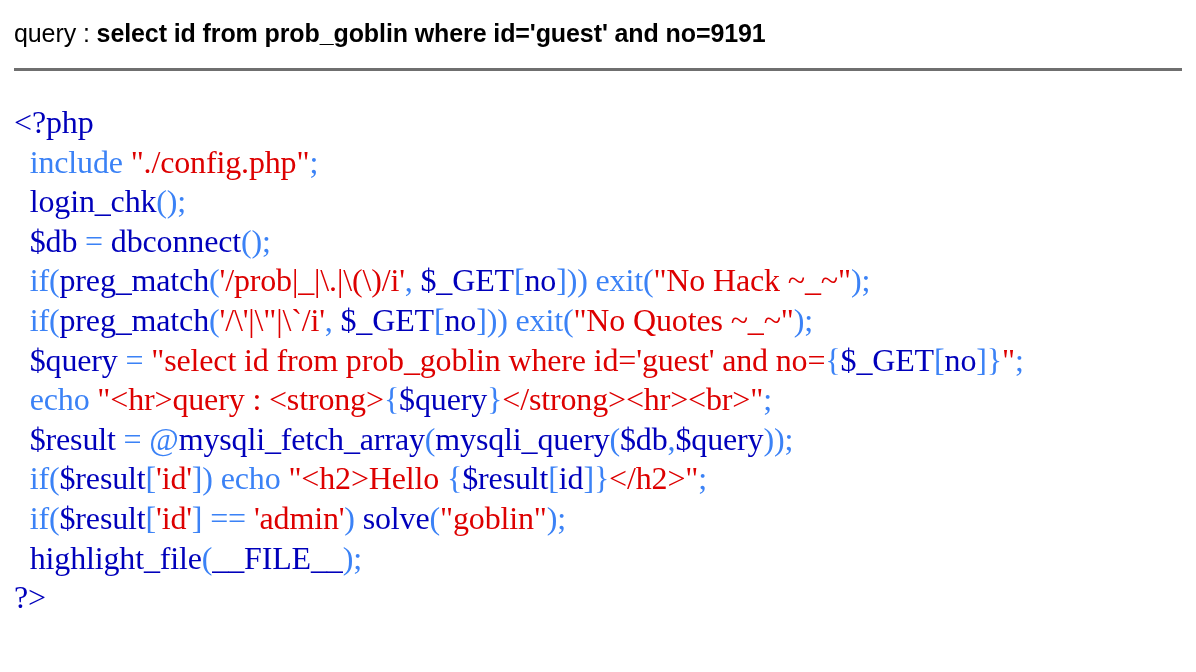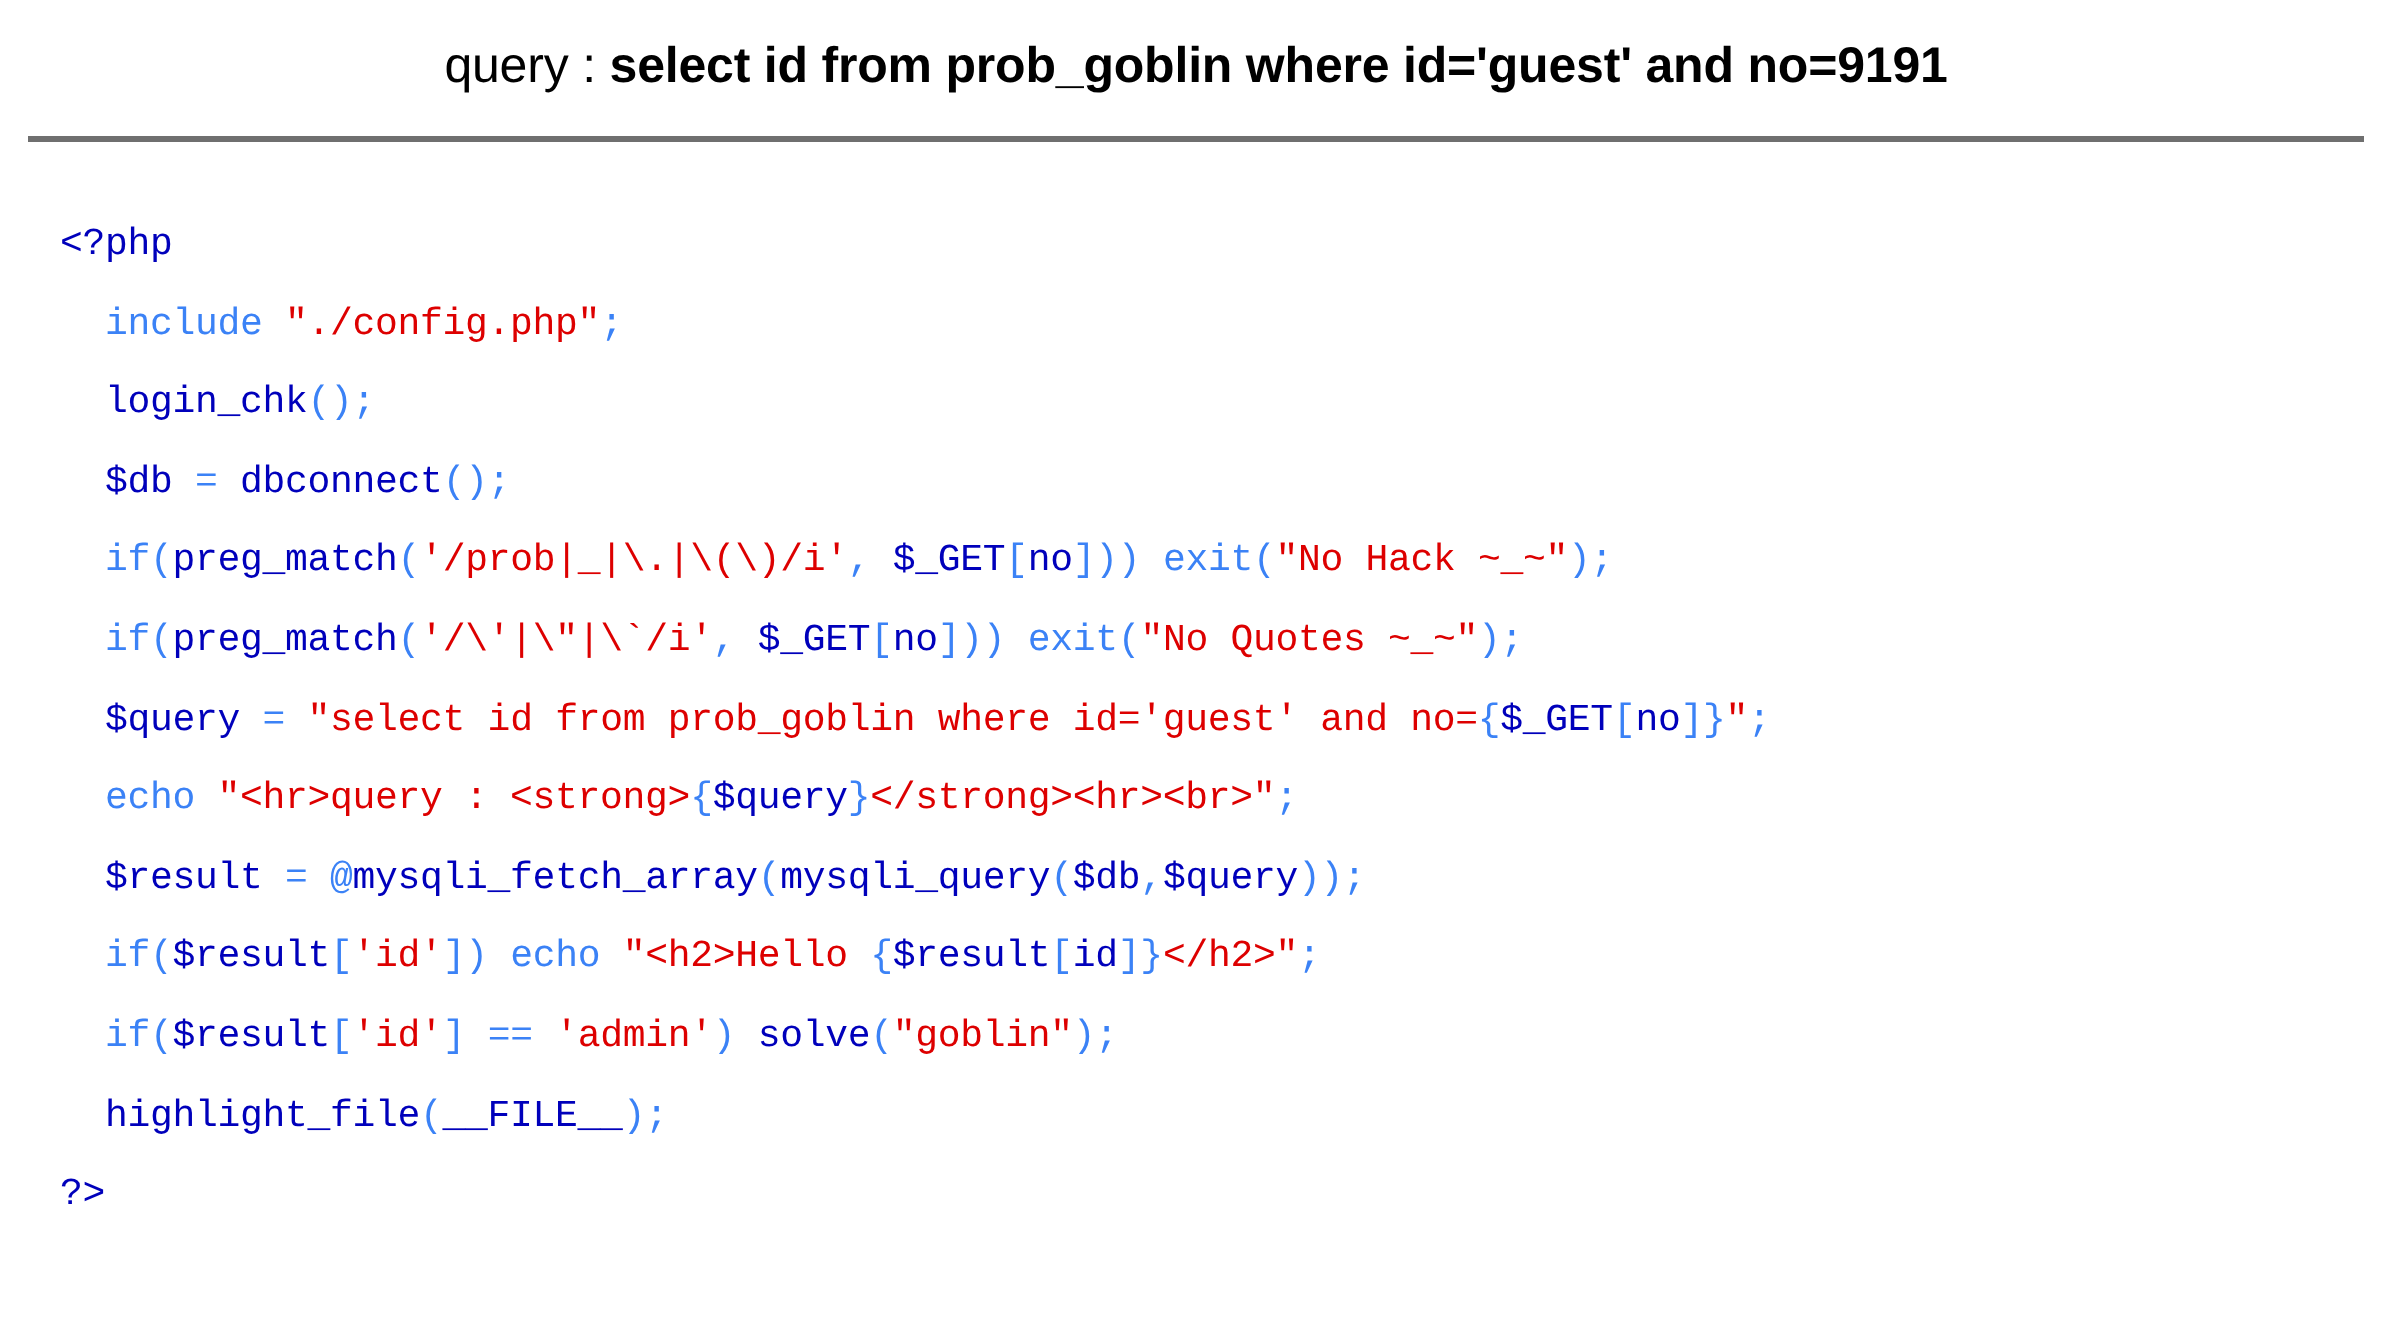"query : select id from" .query-line { text-align: center -> none }
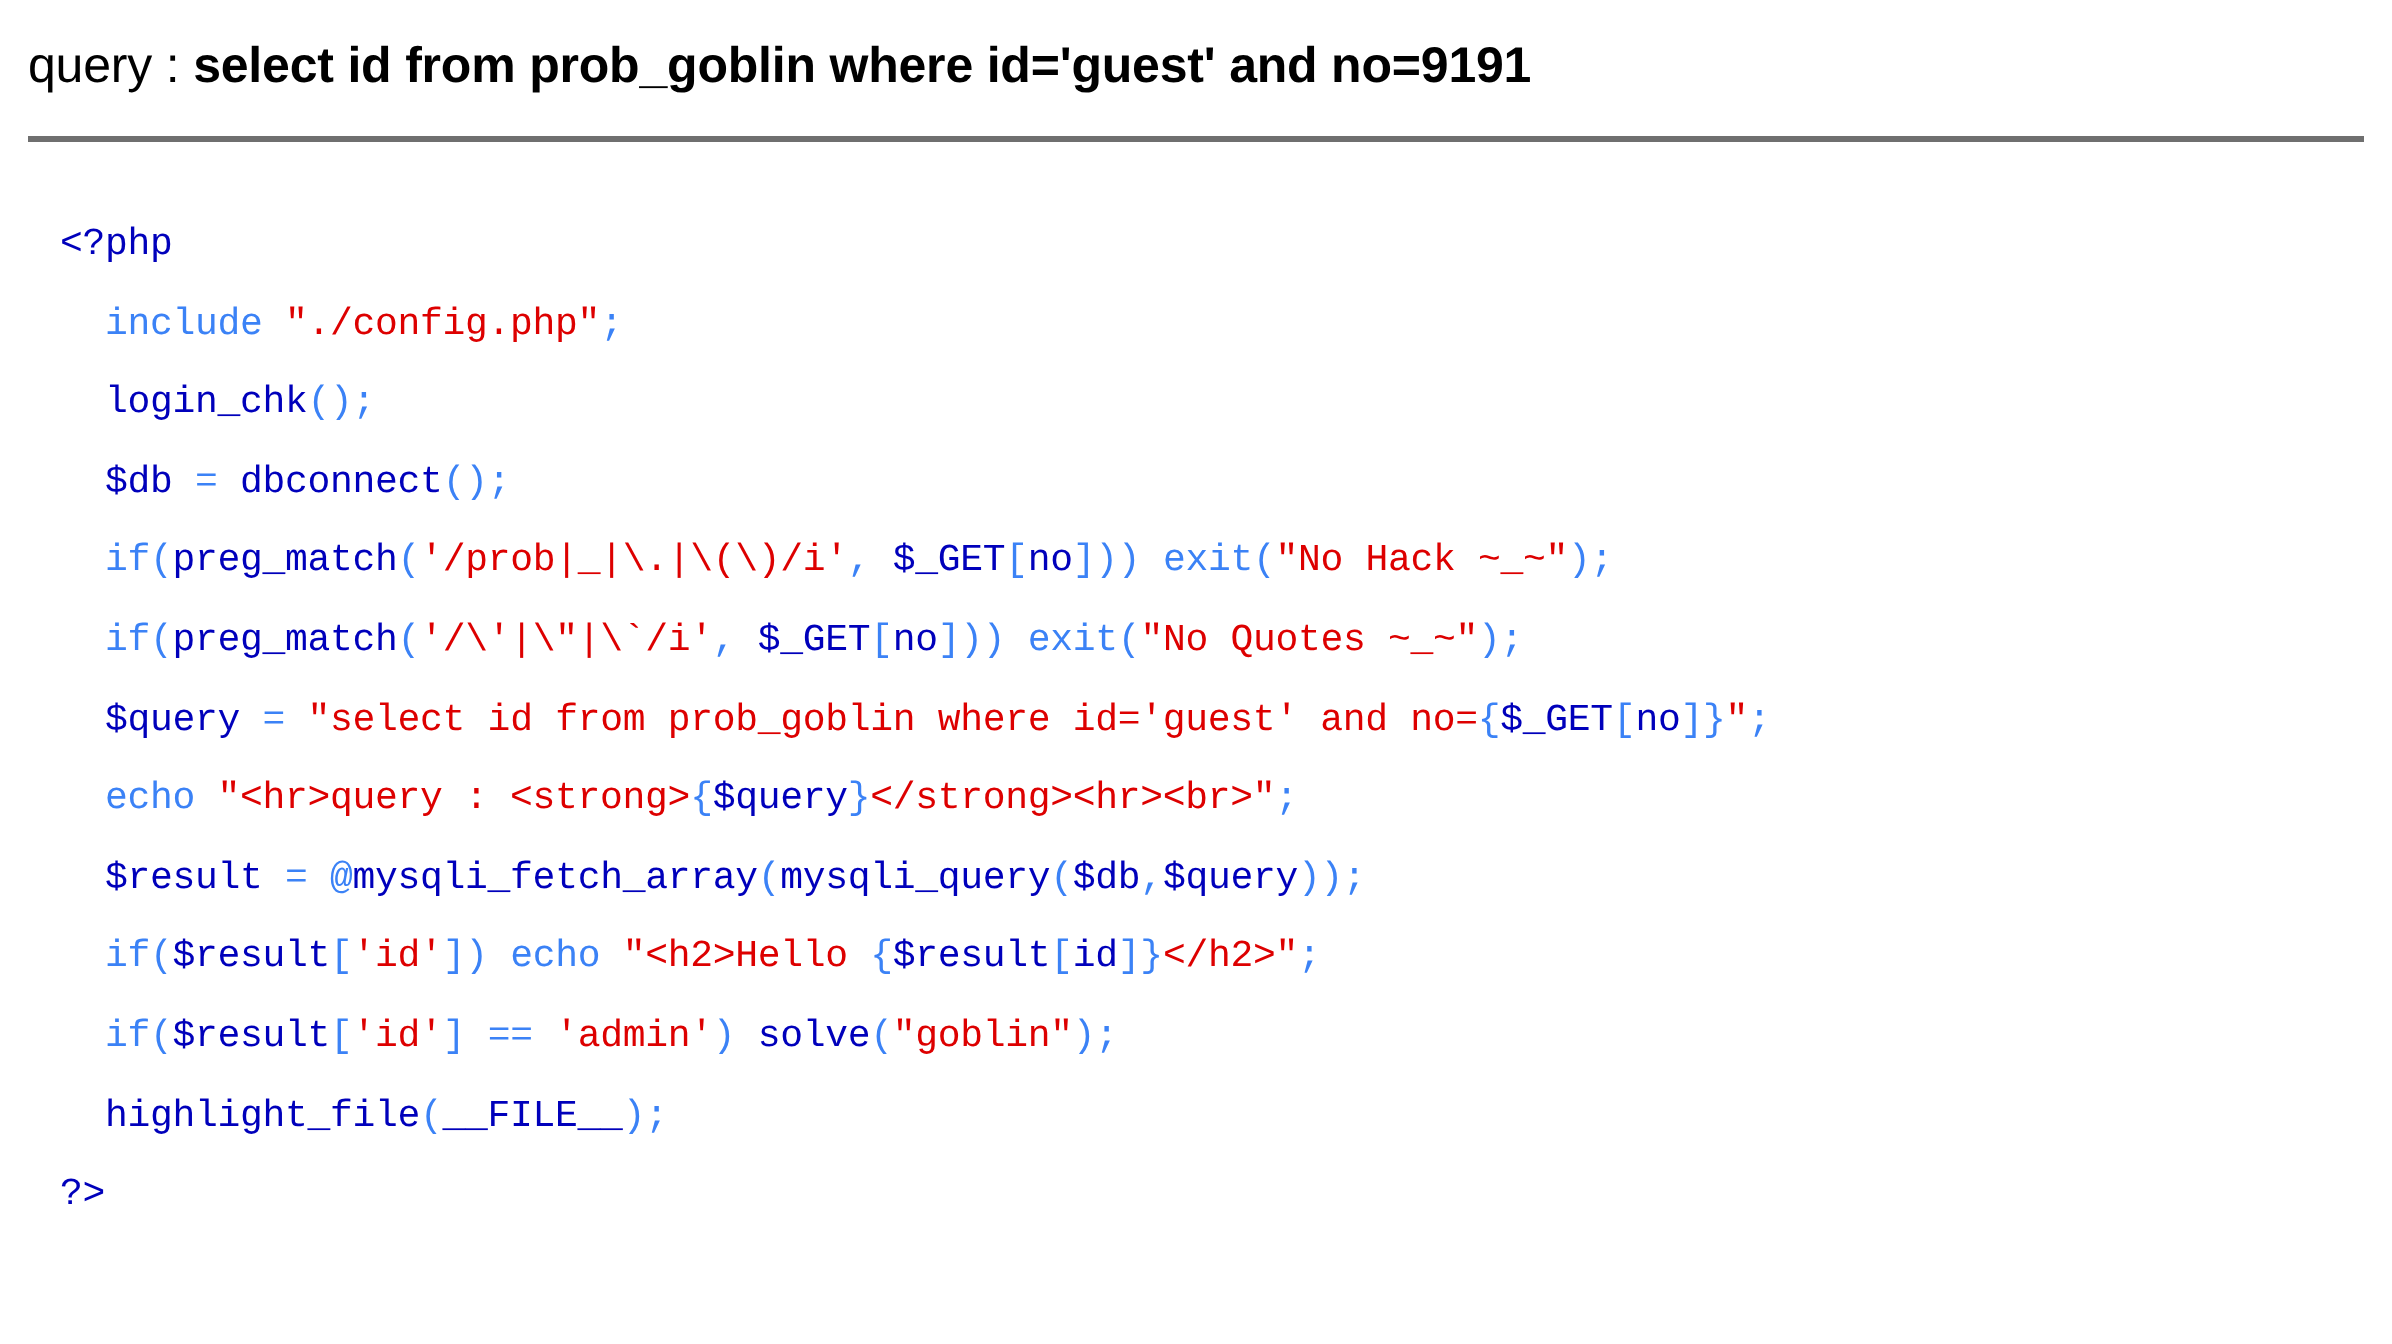"<?php" .code { font-family: Liberation Mono, monospace -> Liberation Serif, serif; font-size: 19px -> 32px; margin-left: 16px -> none }
